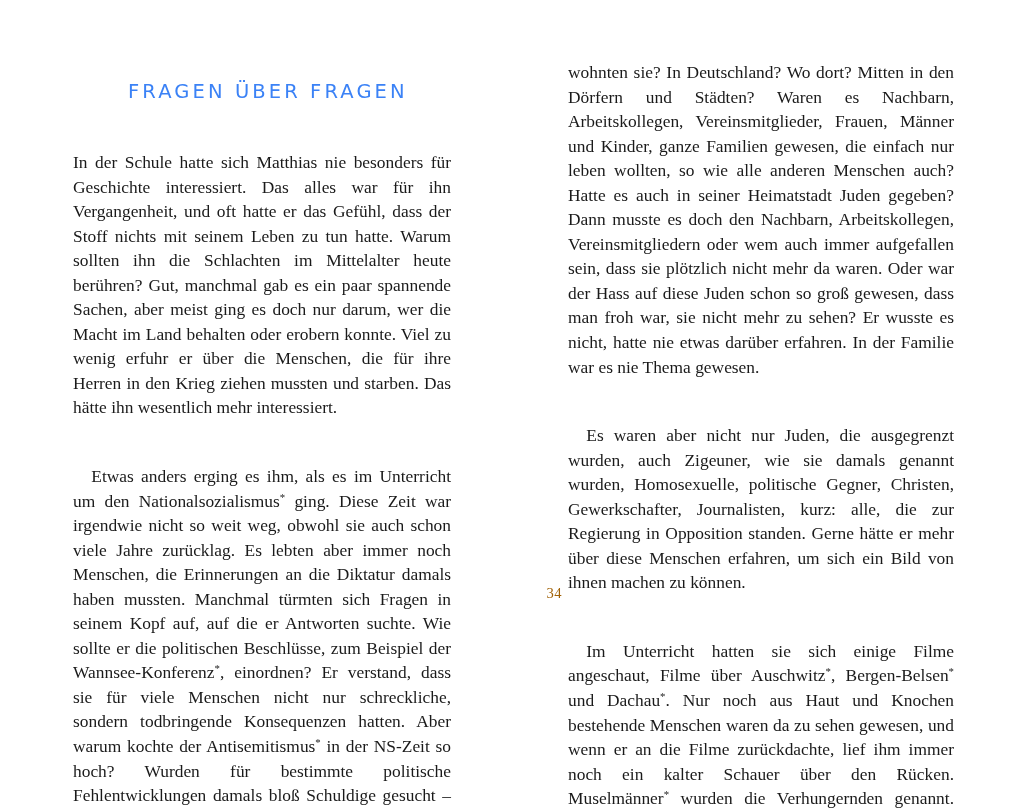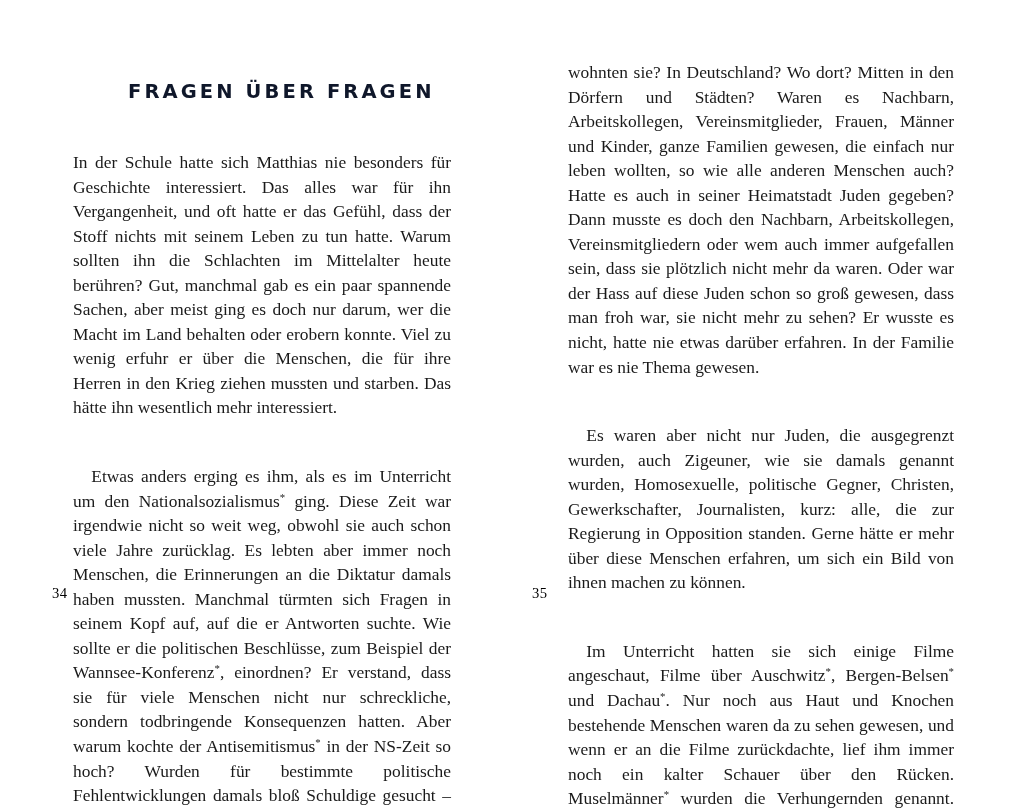"FRAGEN ÜBER FRAGEN" .chapter-title { color: #0f172a -> #3b82f6; font-weight: 700 -> 400 }
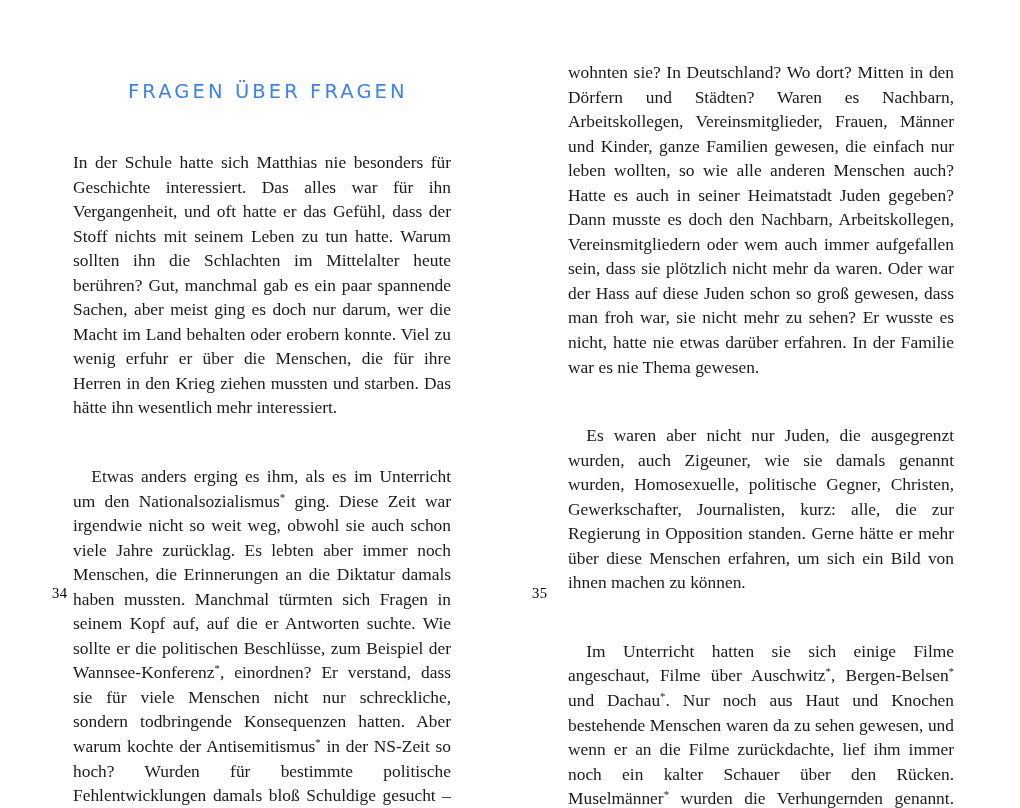"34" .folio { color: #000000 -> #a16207; text-align: left -> right }
